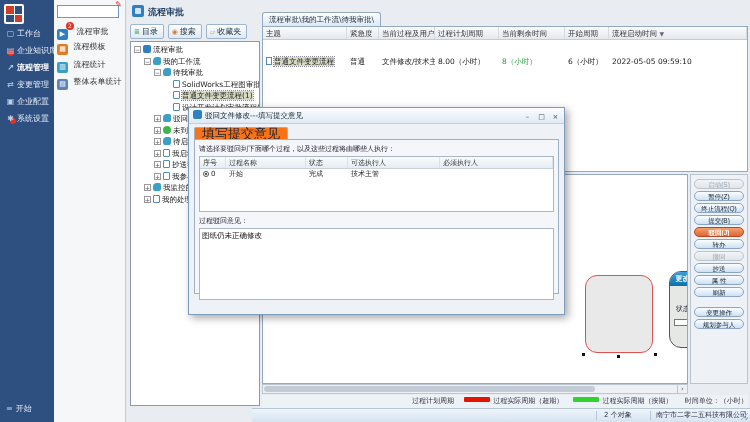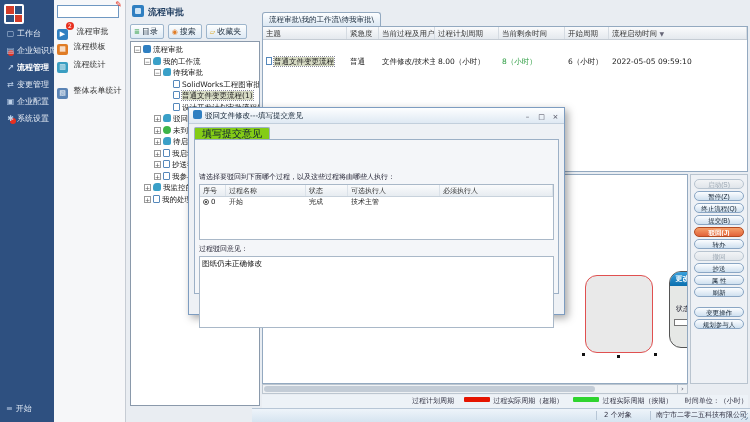"▧ 整体表单统计" div.mod-item { top: 84px -> 75px }
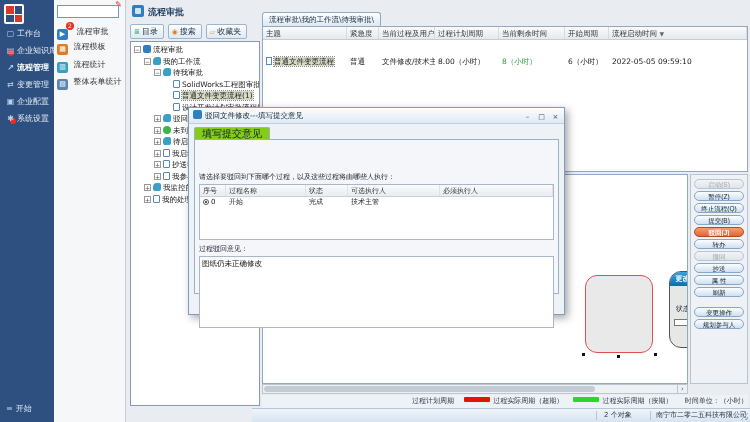"填写提交意见" .dlg-tab { background: #84cc16 -> #f97316; font-size: 10px -> 13px }
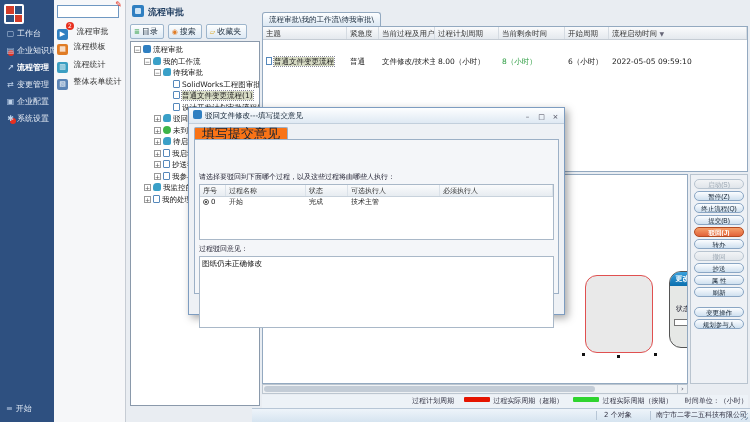"请选择要驳回到下面哪个过程，以及这些过程将由哪些人执行：" .dlg-instr { margin-top: 28px -> none }
